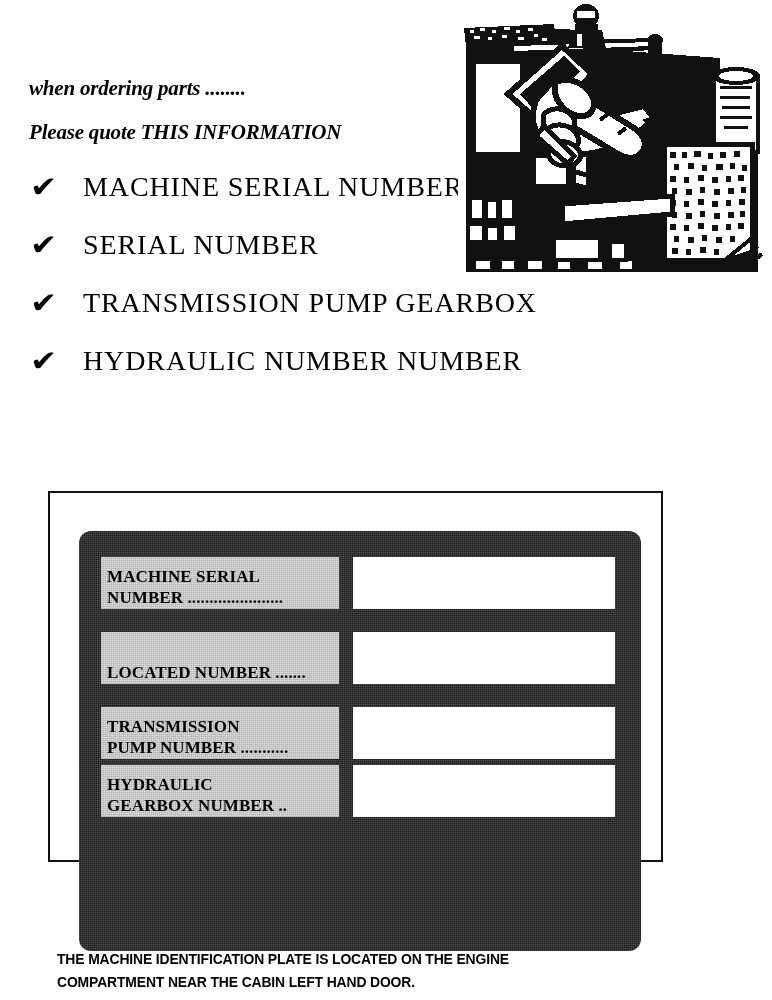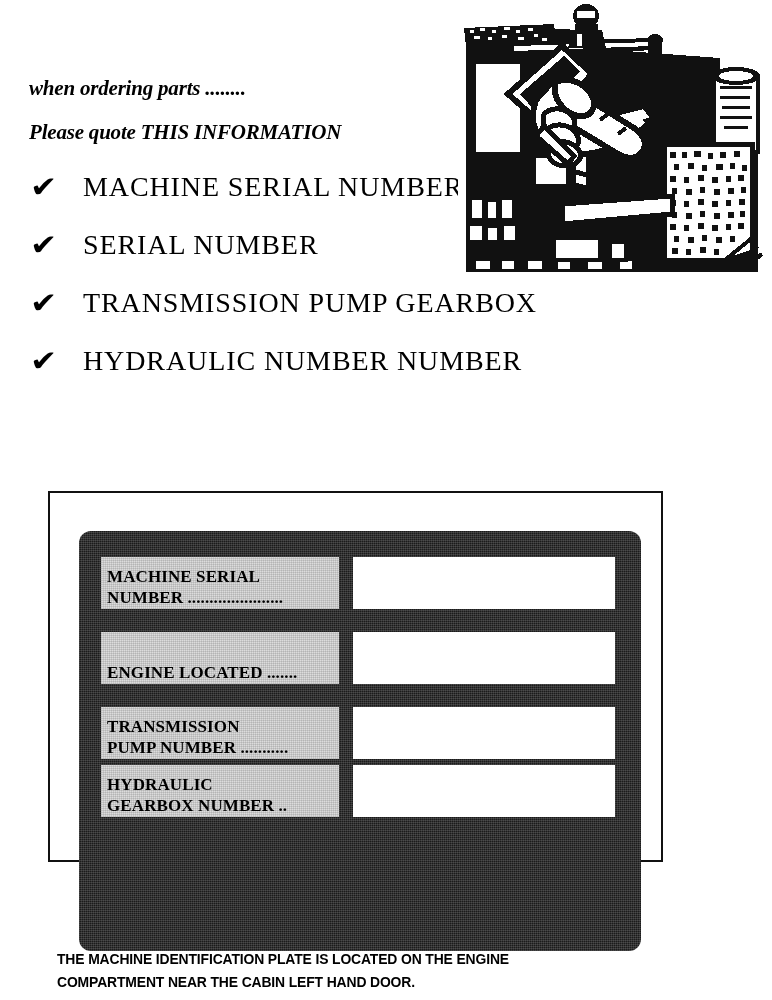"ENGINE LOCATED ......." span.plate-label-inner { text: ENGINE LOCATED -> LOCATED NUMBER }
